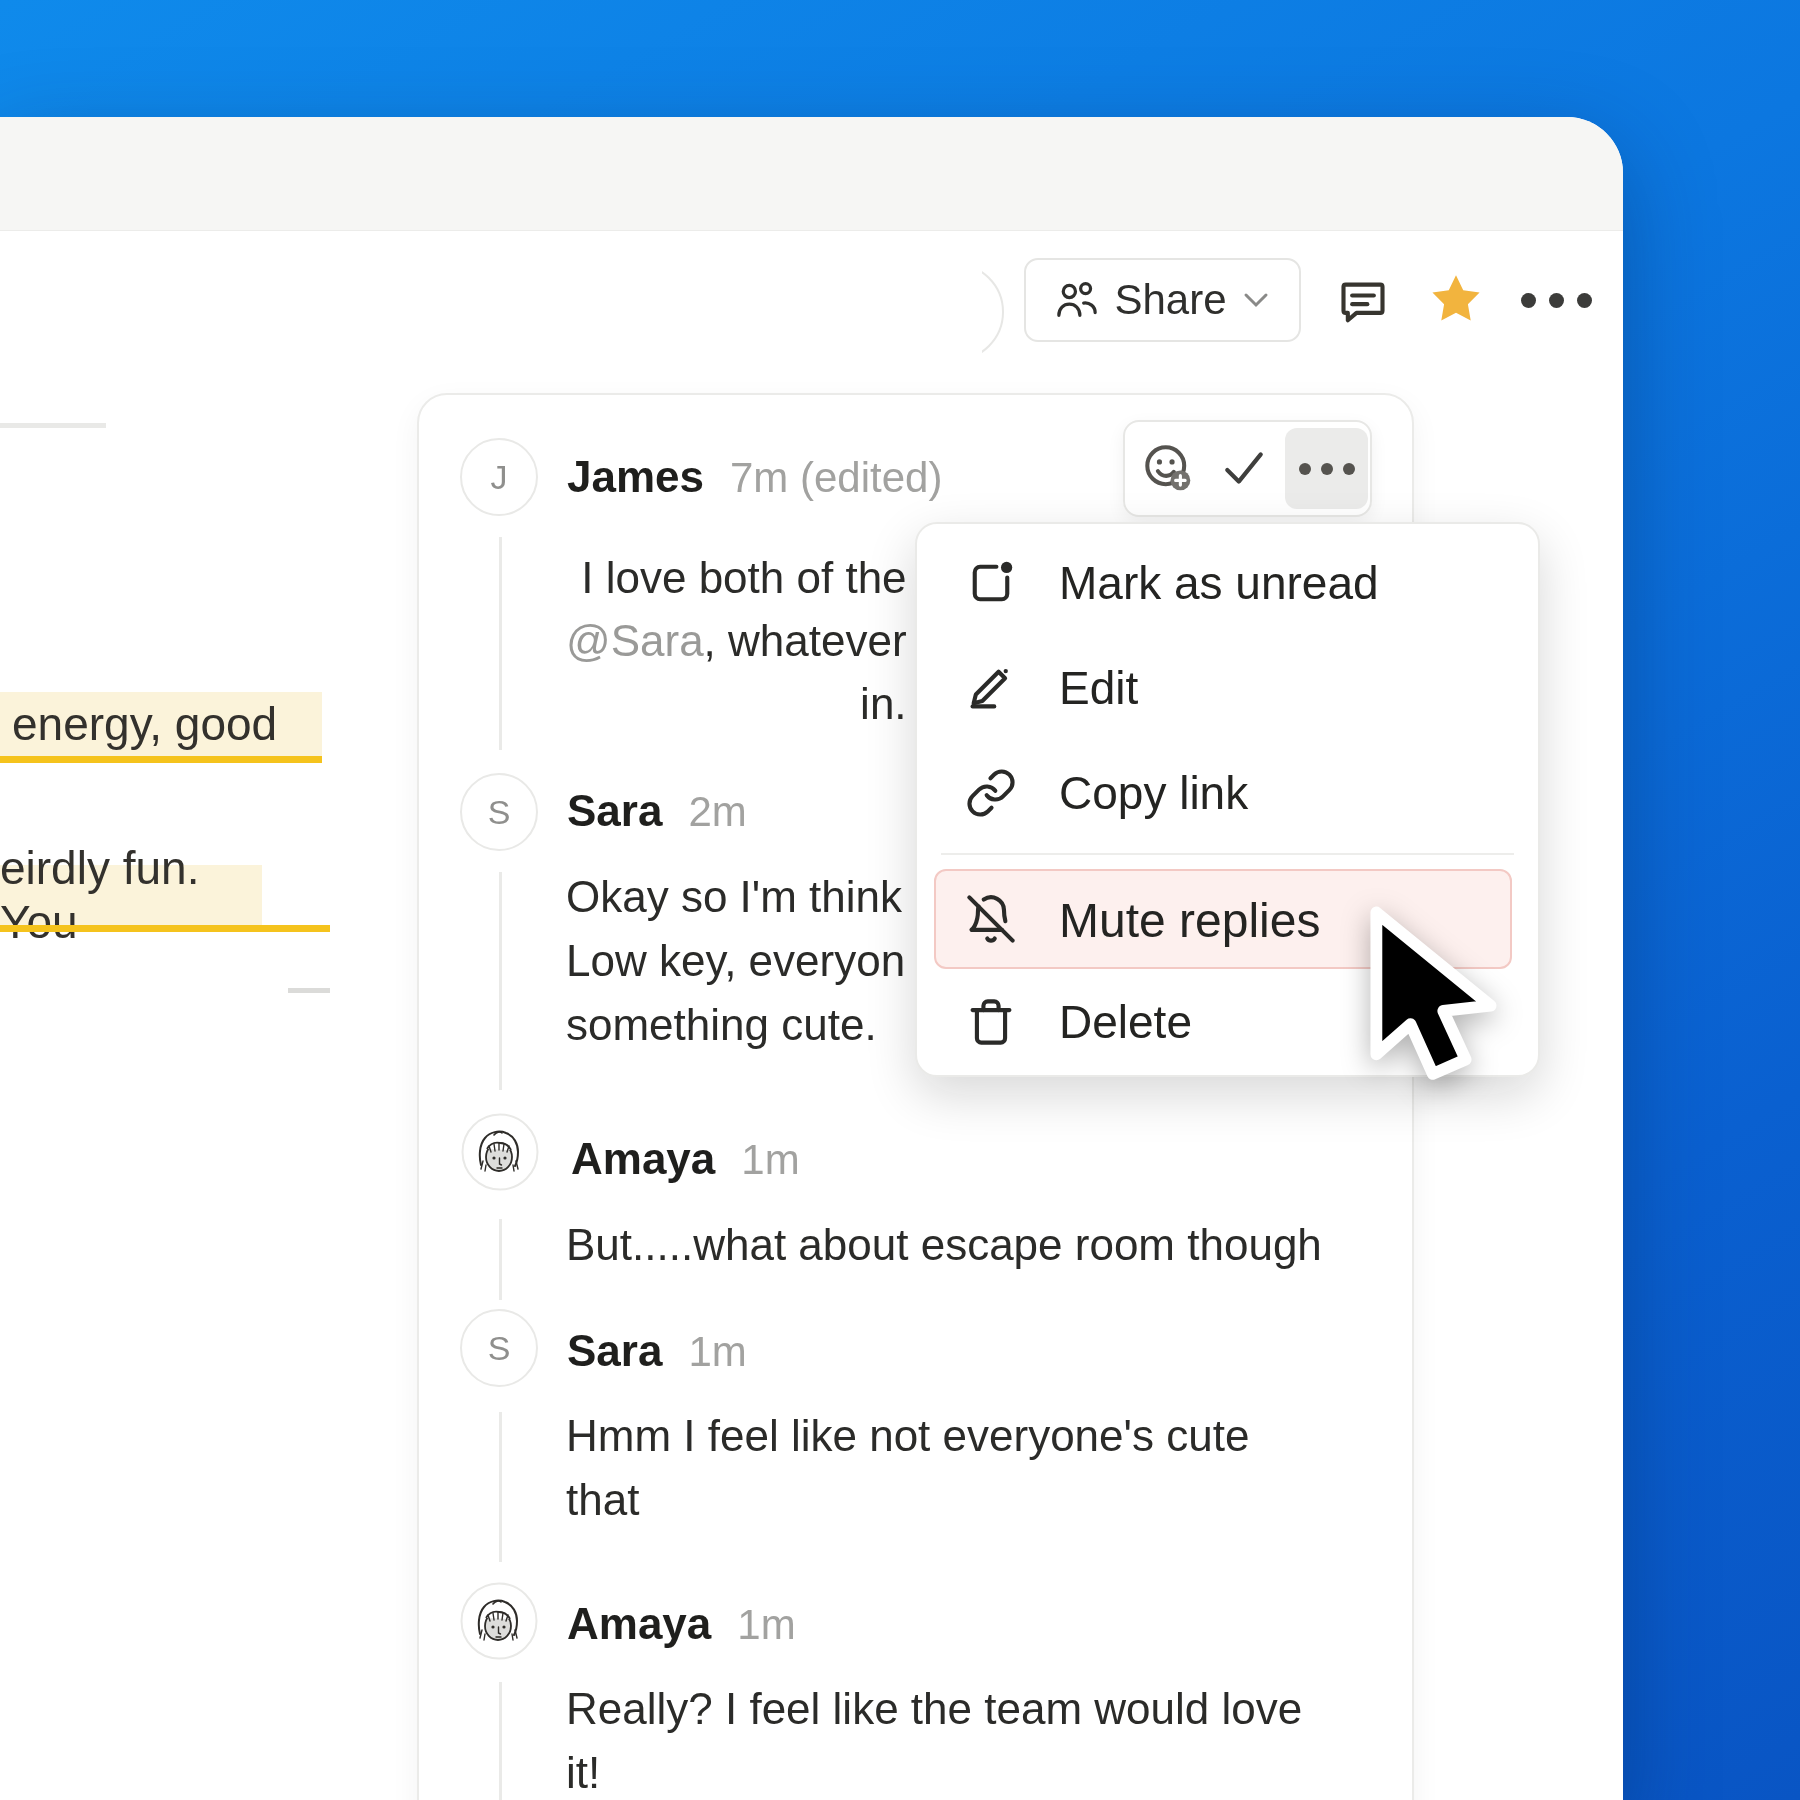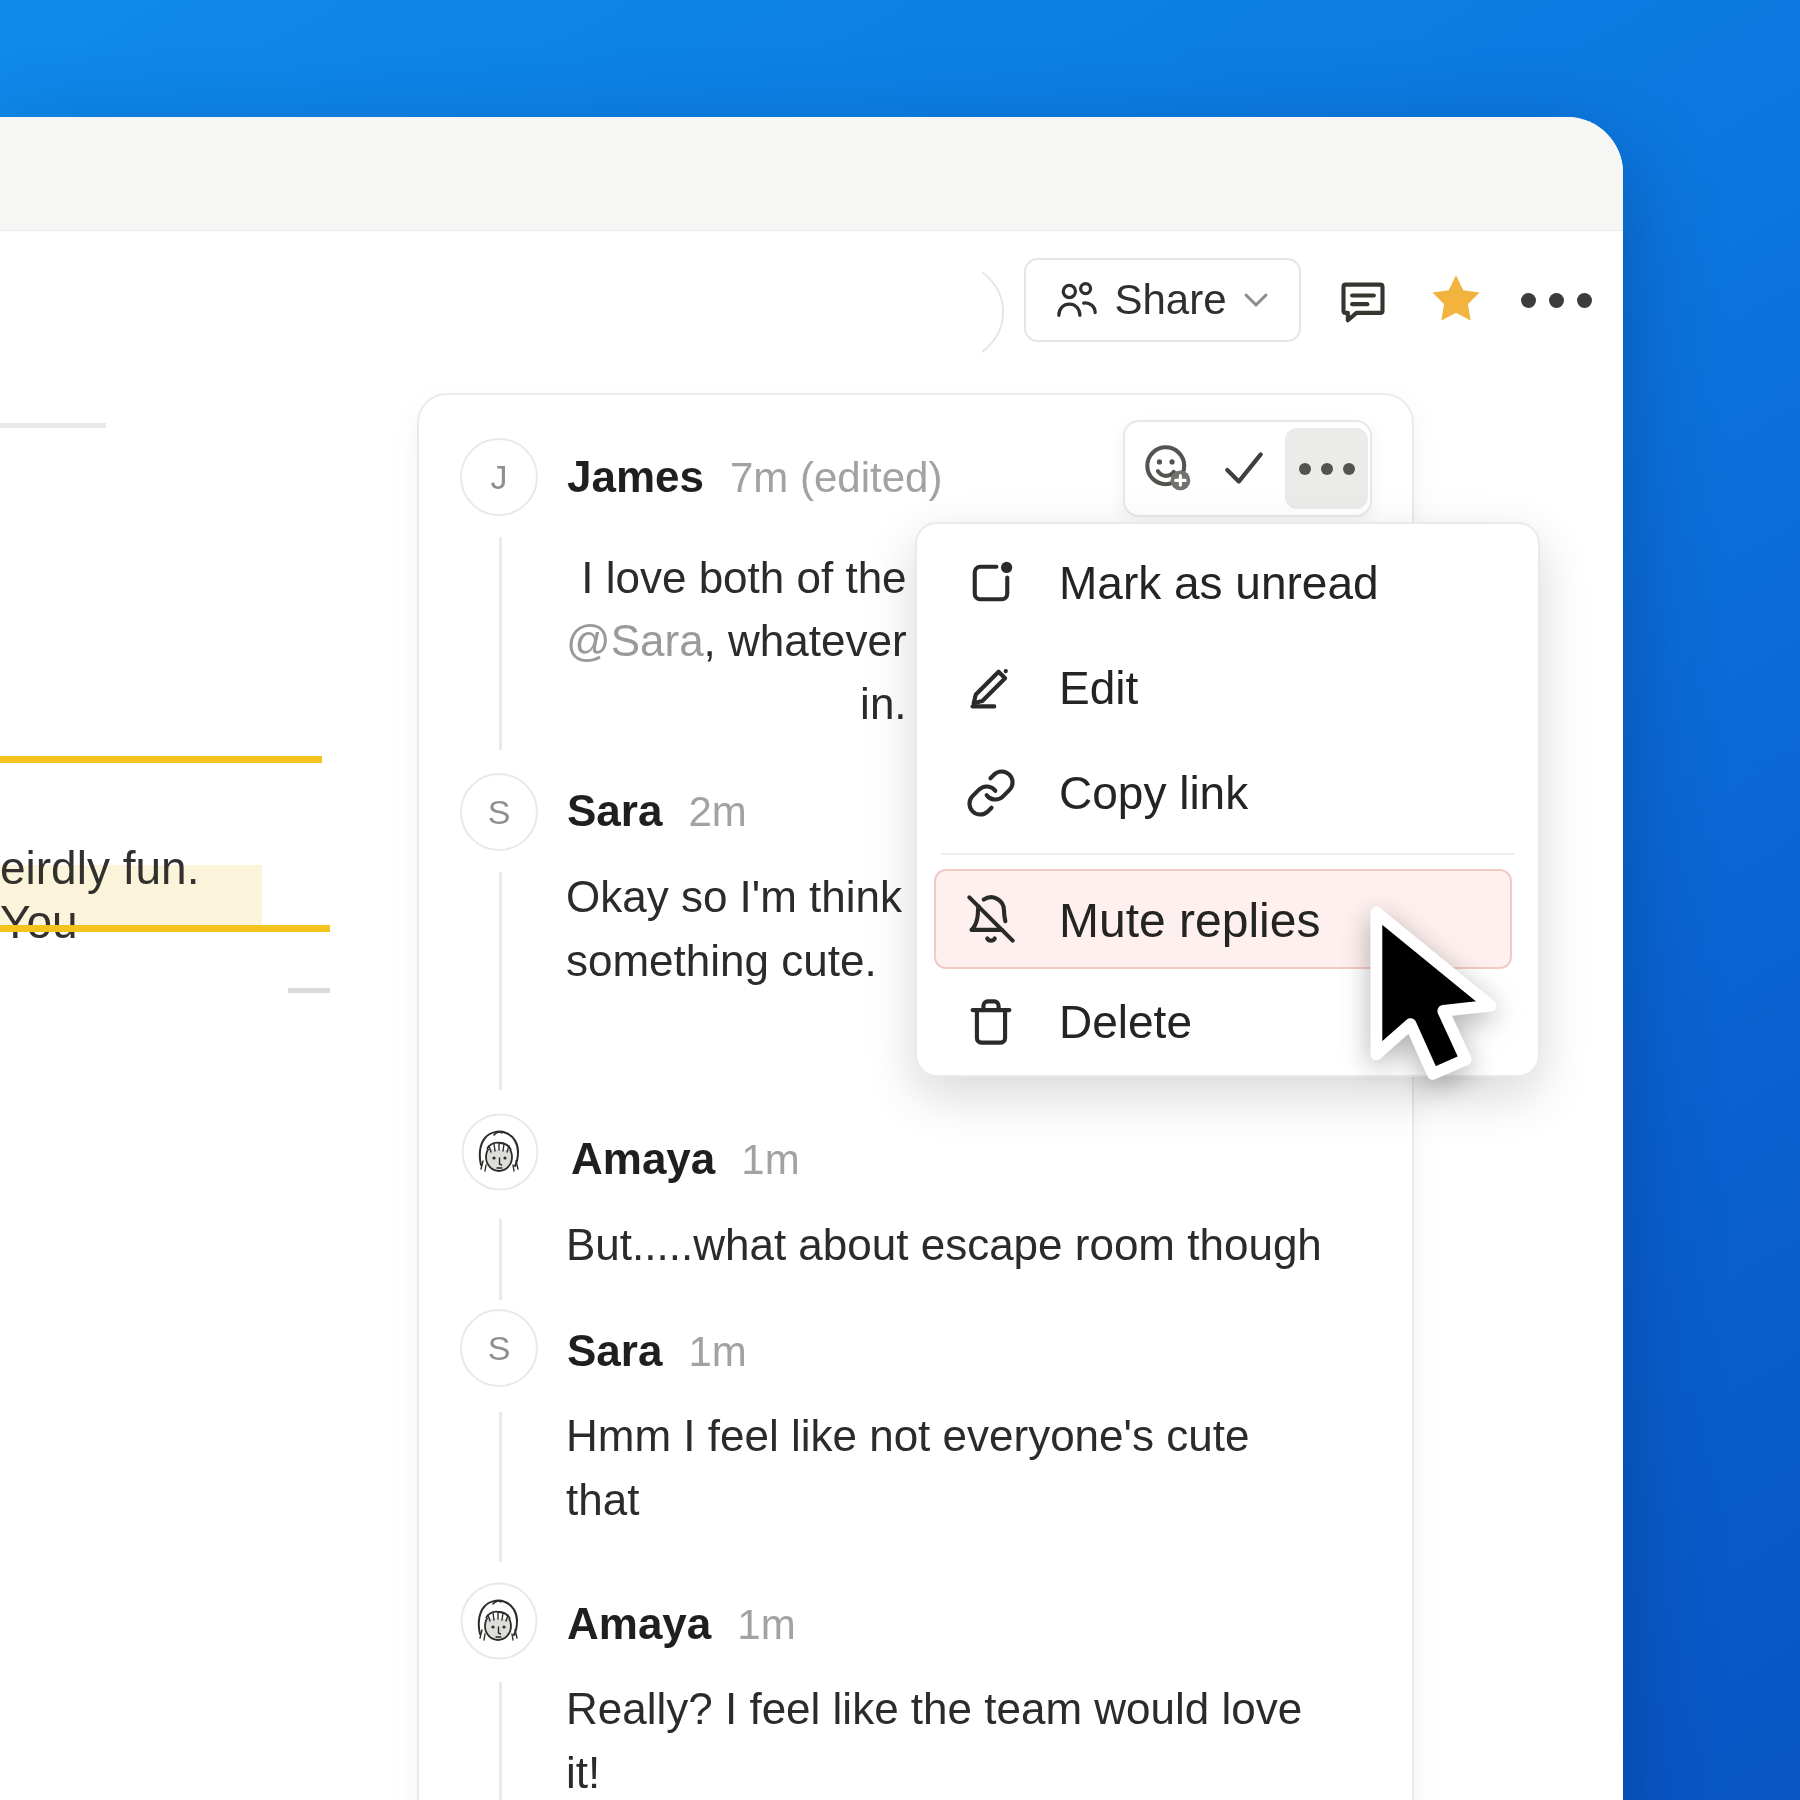"energy, good" div.abs { html: none -> <div> <span>energy, good</span> </div> }
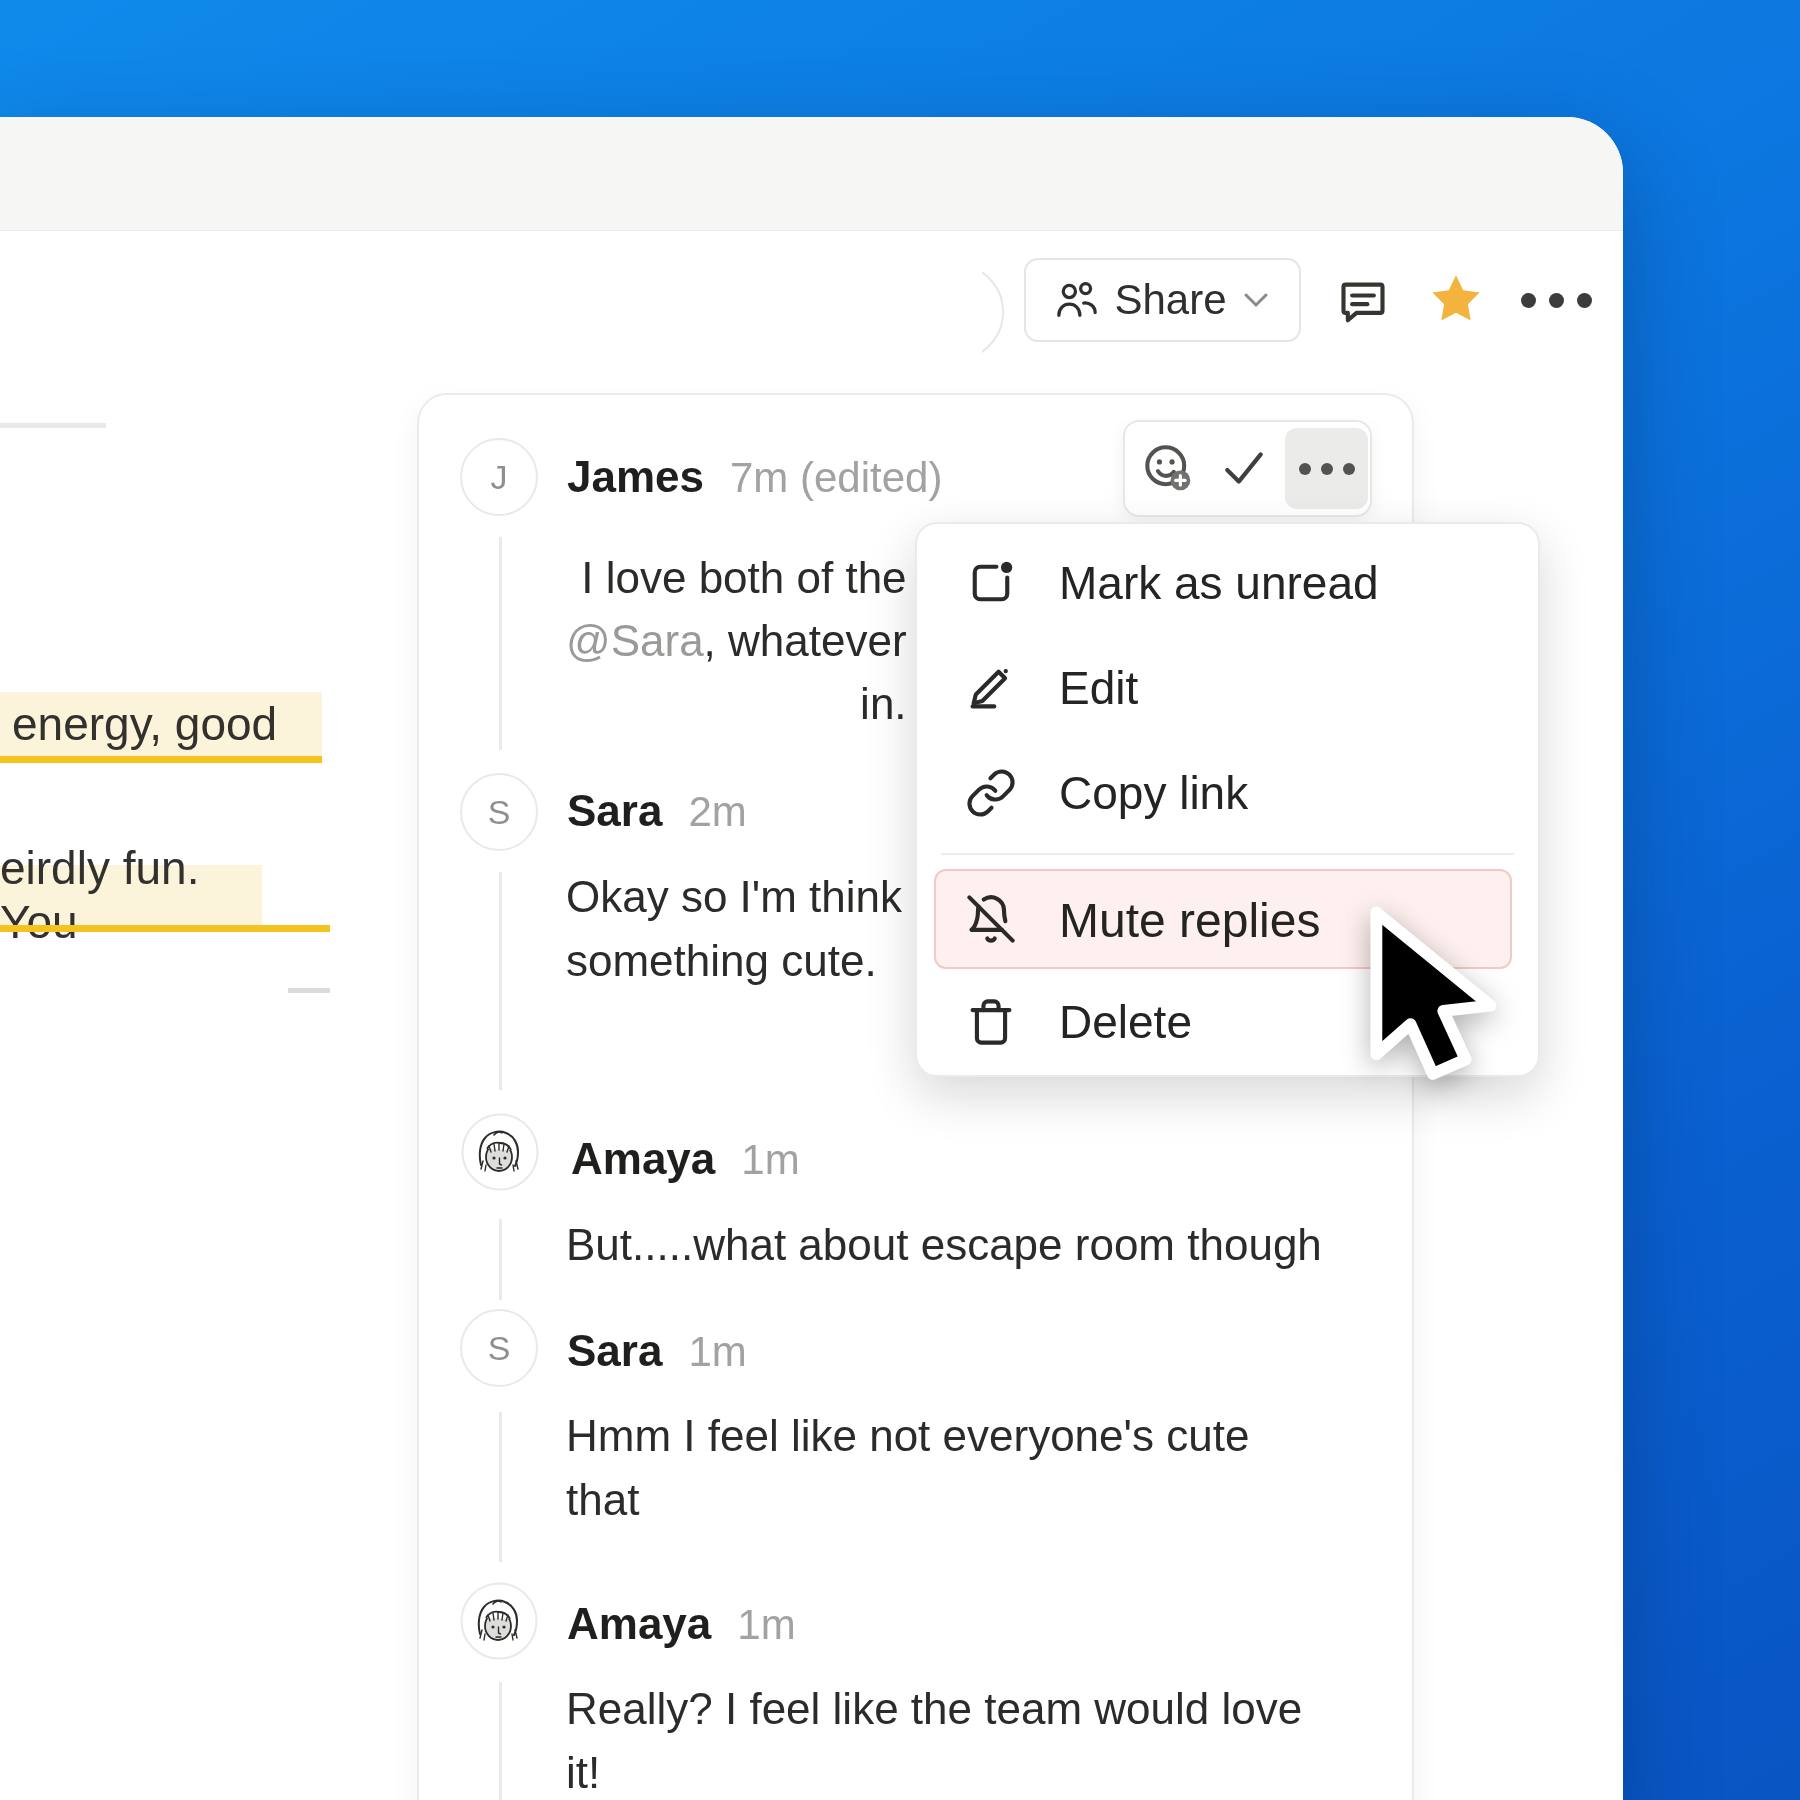"Low key, everyon" div { html: none -> <div>Low key, everyon</div> }
